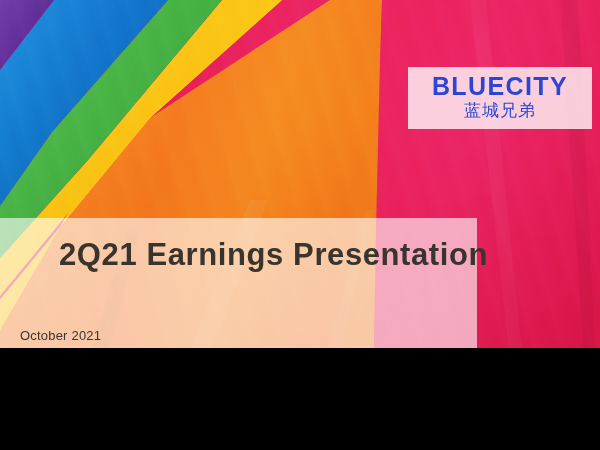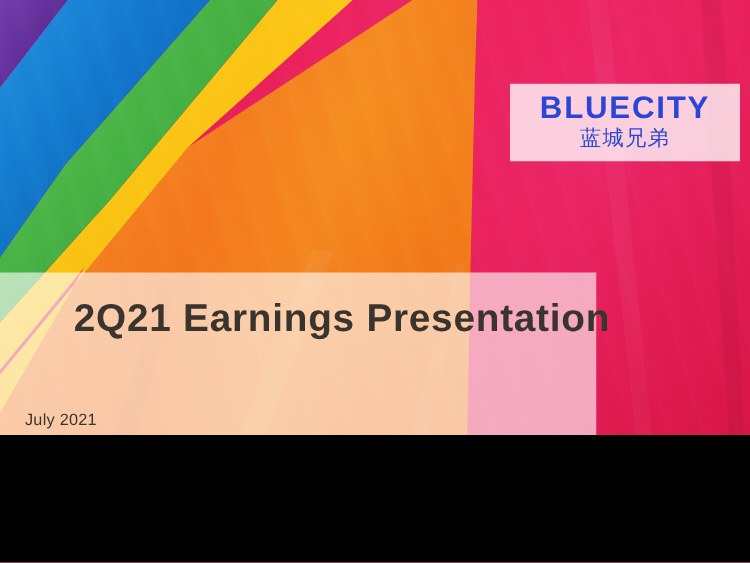"July 2021" div { text: July -> October }
